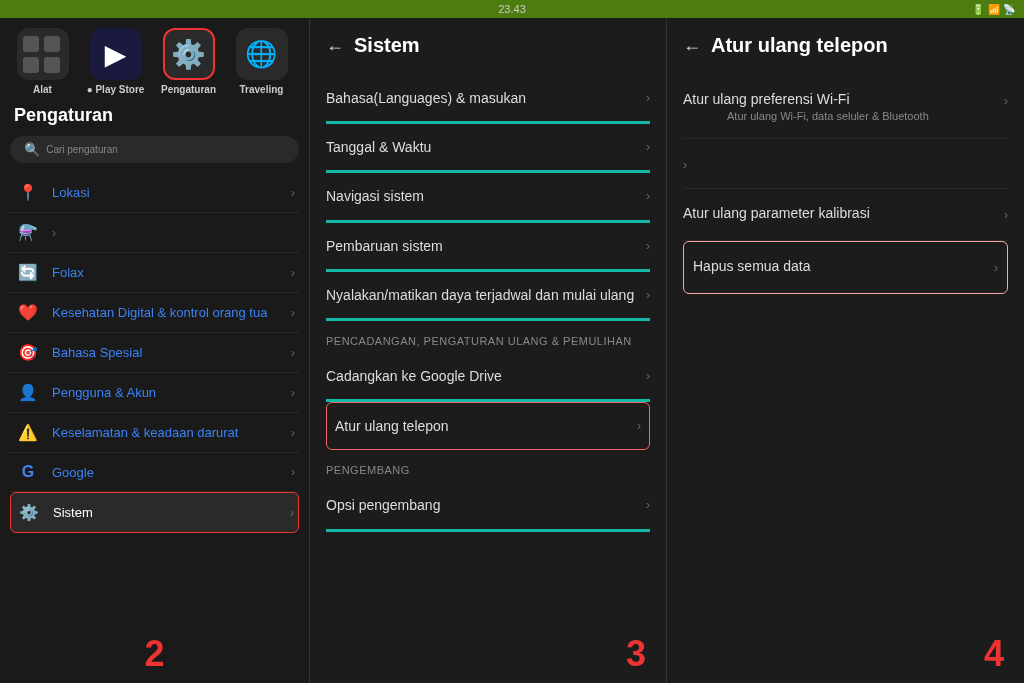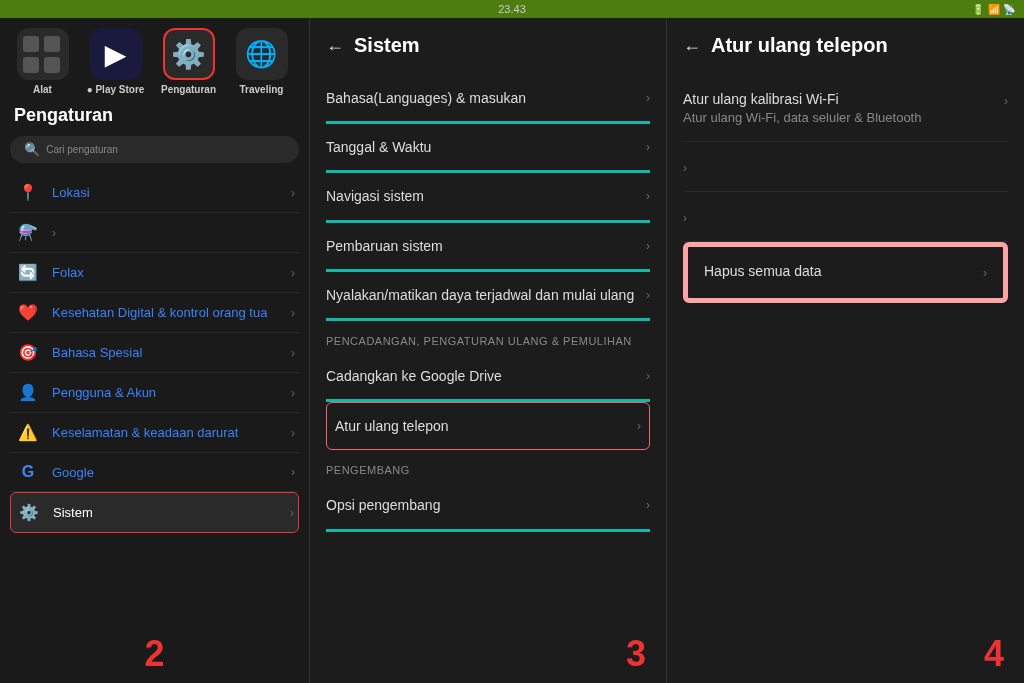"Atur ulang kalibrasi Wi-Fi" div.item-title { text: kalibrasi -> preferensi }
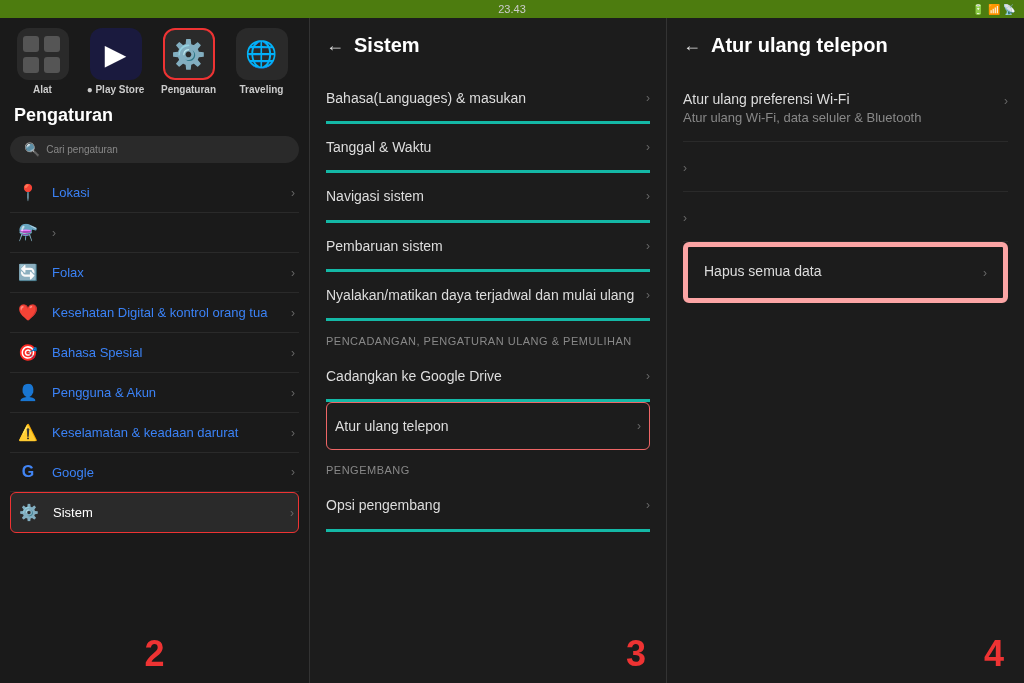"Atur ulang Wi-Fi, data seluler" .reset-item .item-subtitle { font-size: 13px -> 11px; margin-left: none -> 44px }
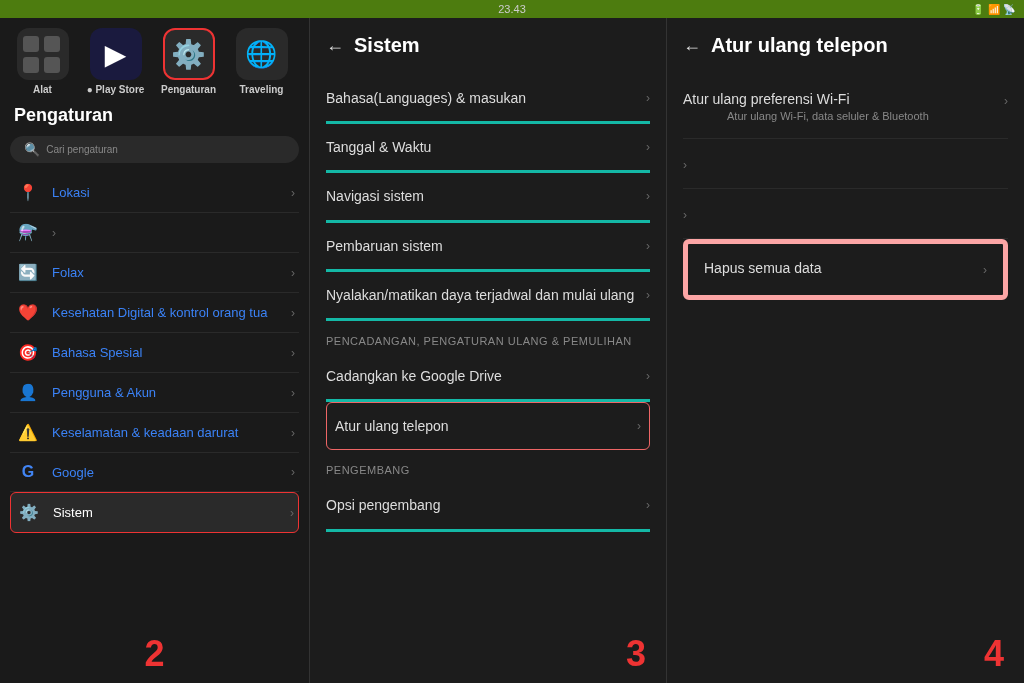"Atur ulang parameter kalibrasi" div.item-content { html: none -> <div> <div>Atur ulang parameter kalibrasi</div> </div> }
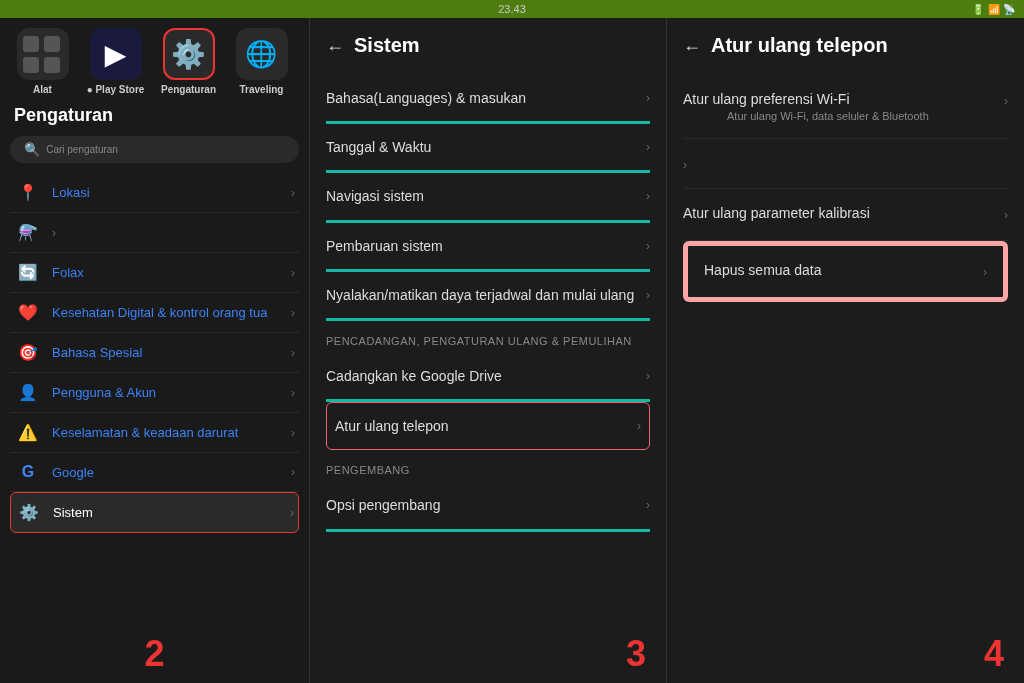"Hapus semua data" .reset-item.highlighted { border: 5px solid #fca5a5 -> 1px solid #fca5a5; padding: 16px 16px -> 16px 9px }
